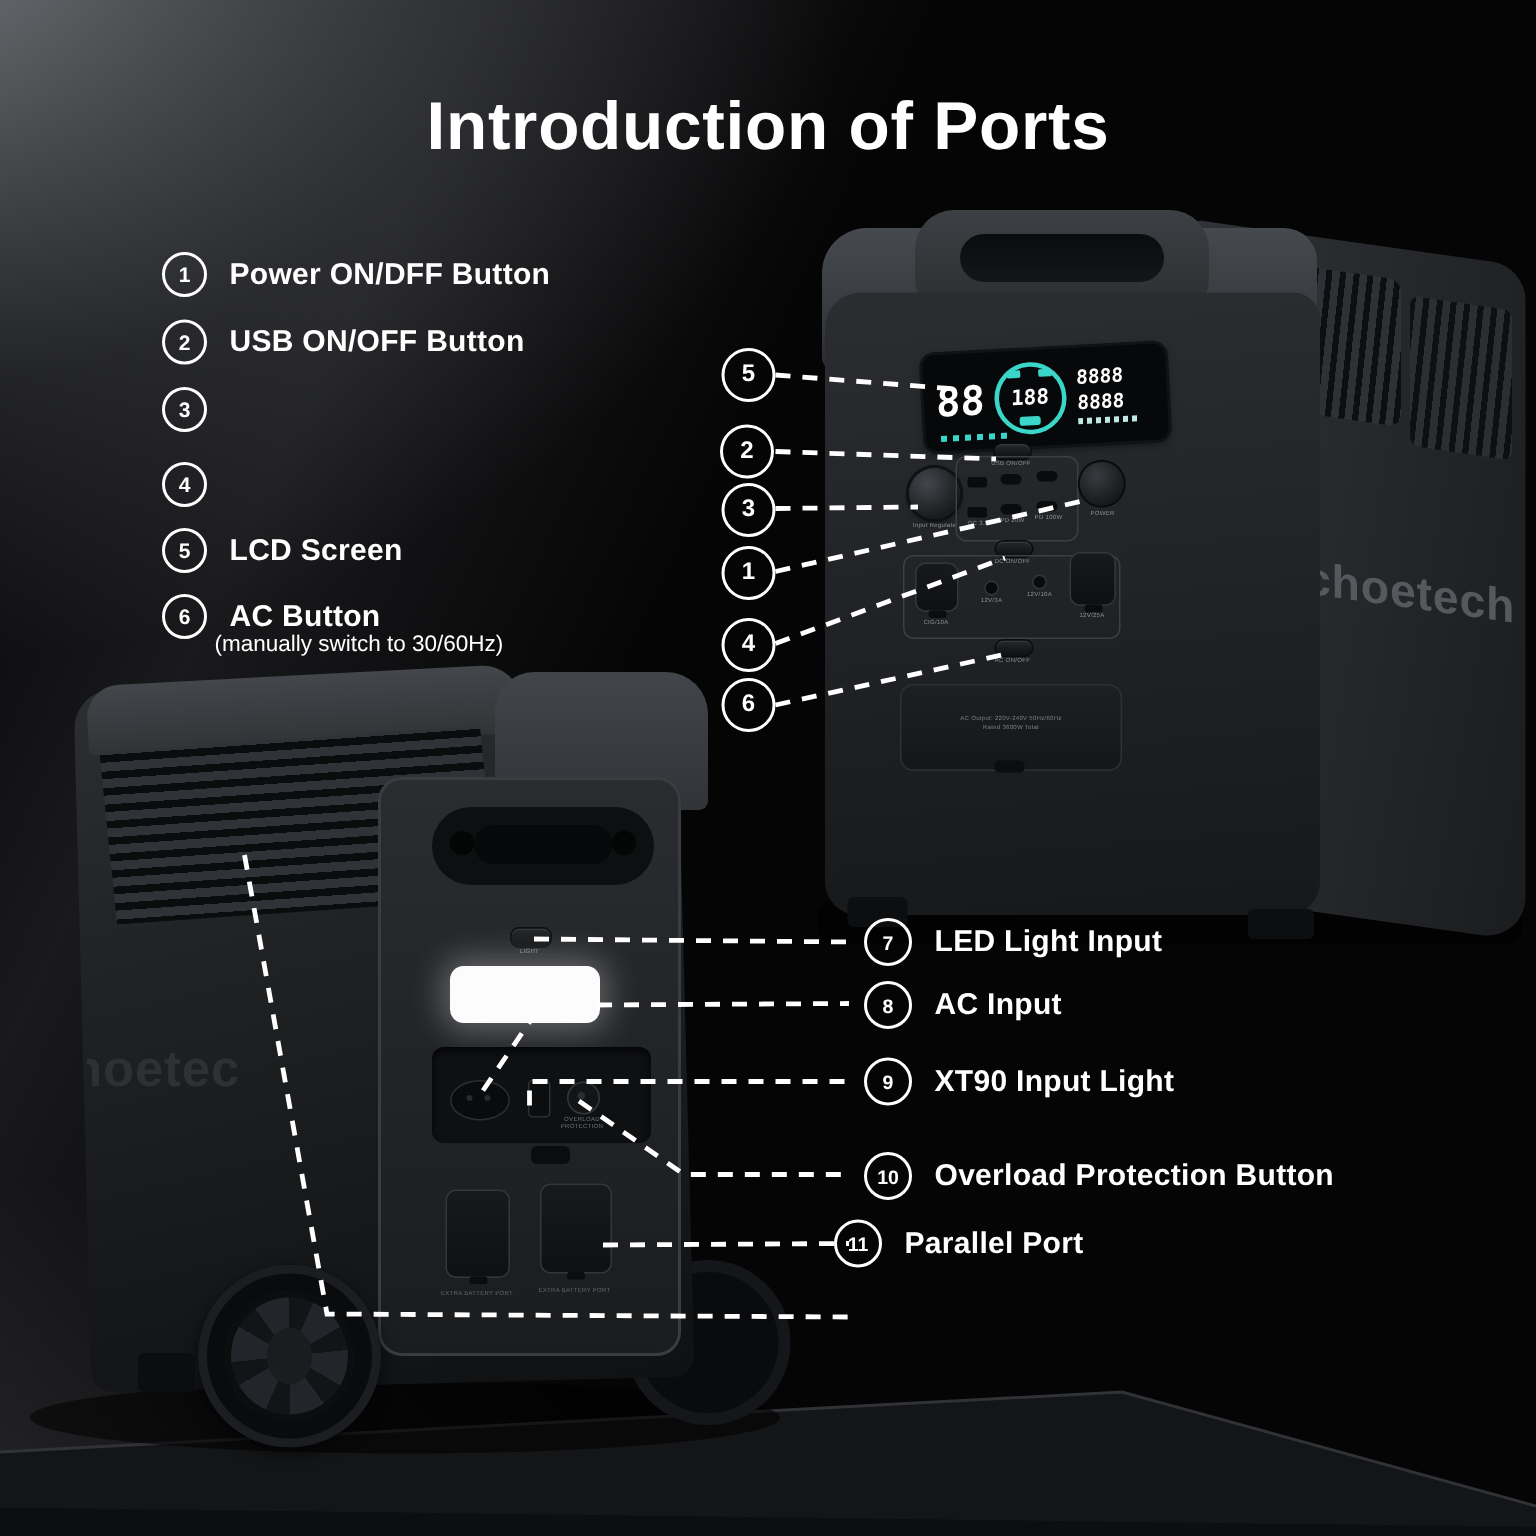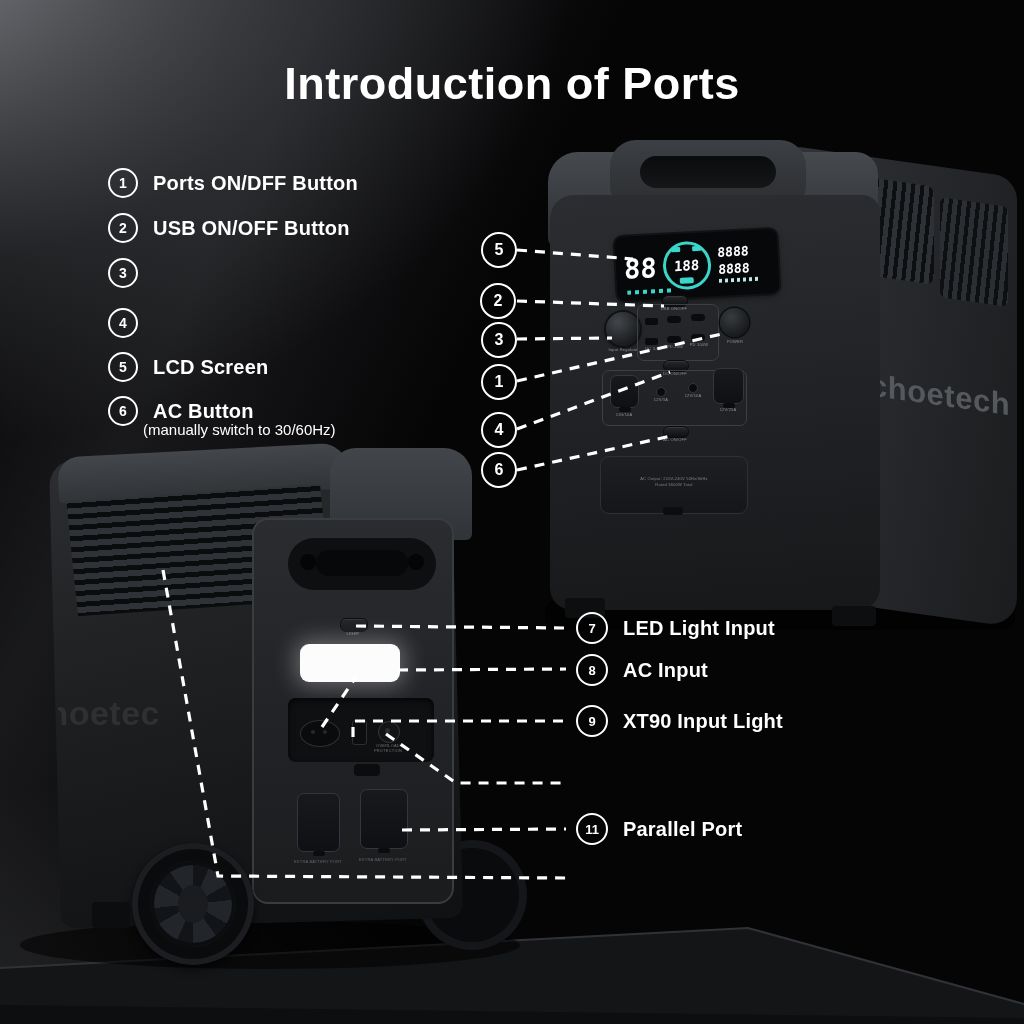"Ports ON/DFF Button" span.lg-label { text: Ports -> Power }
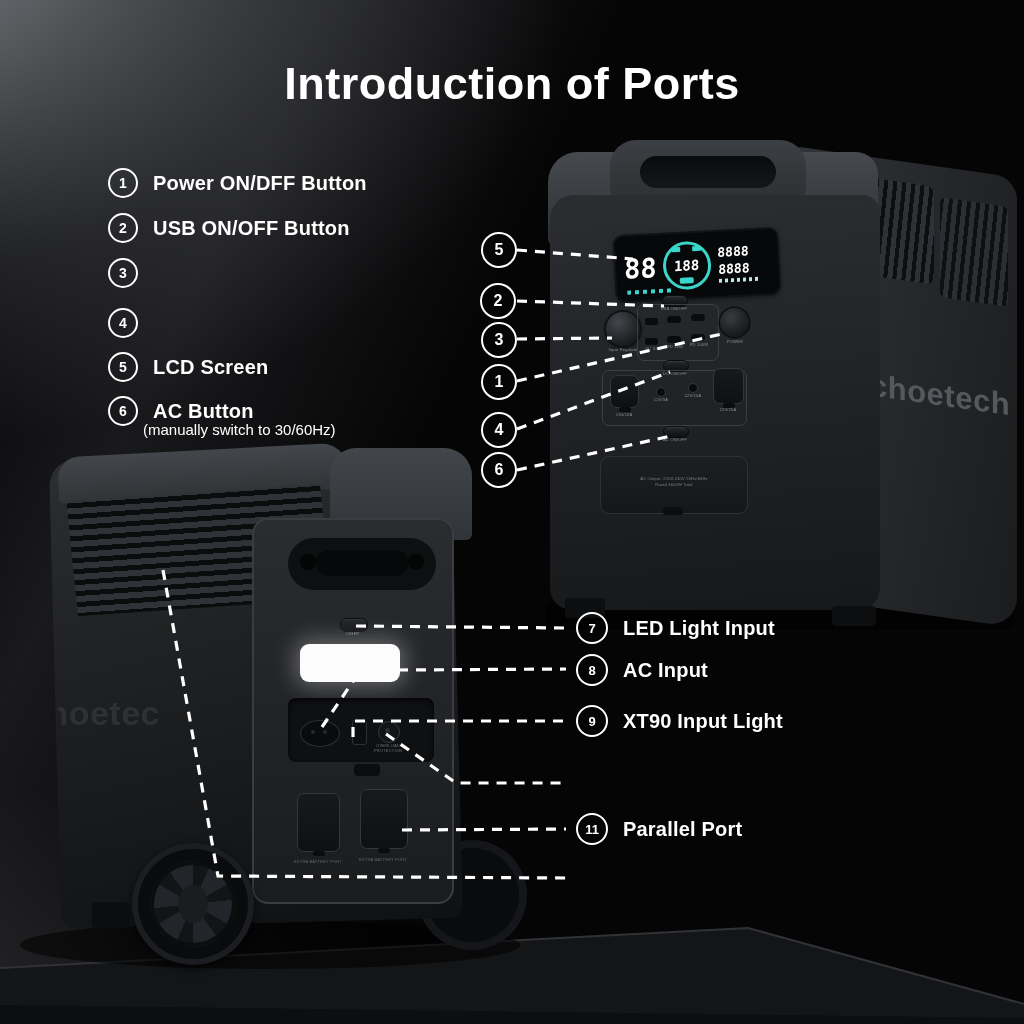"10" div.lg-row { html: none -> <div> <span>10</span> <span>Overload Protection Button</span> </div> }
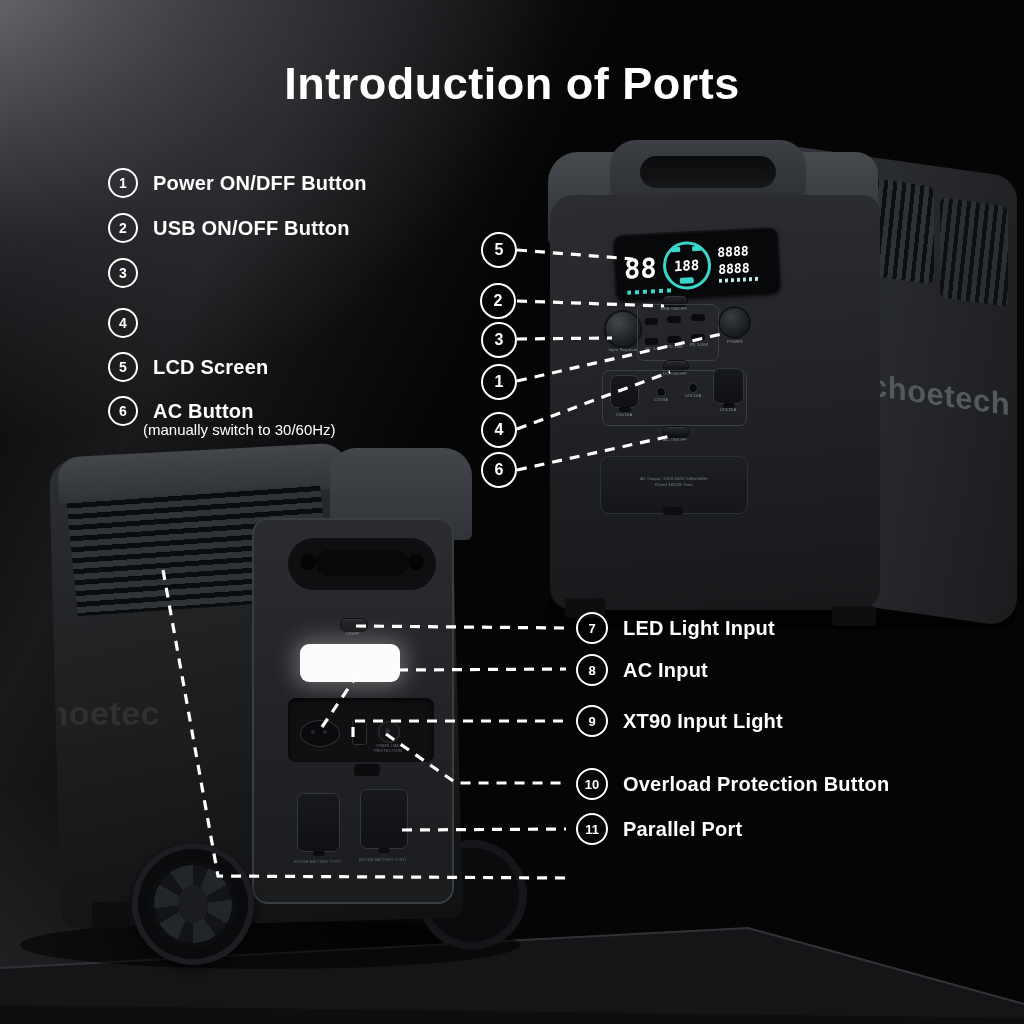"11" div.lg-row { left: 576px -> 556px }
